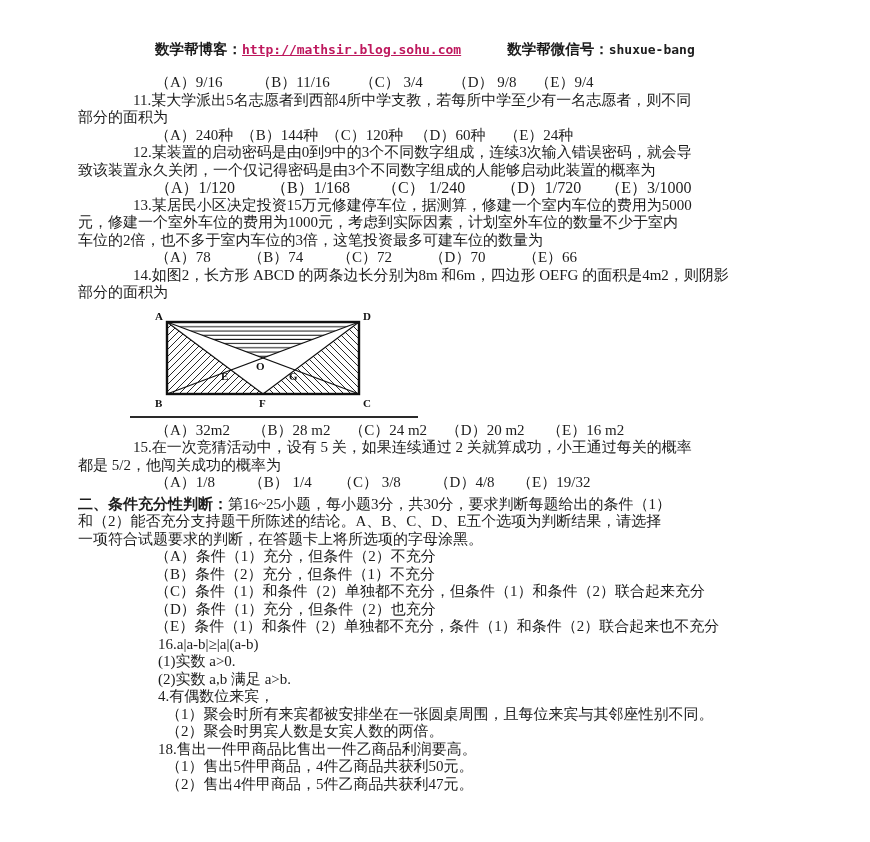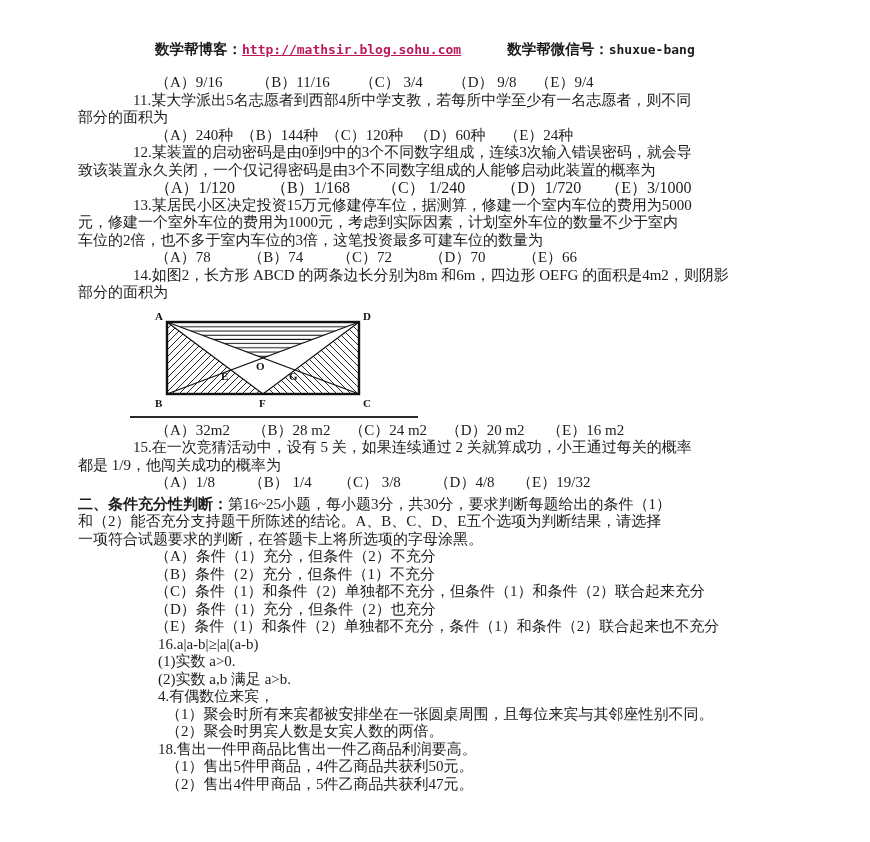"都是 1/9，他闯关成功的概率为" div.line { text: 1/9 -> 5/2 }
